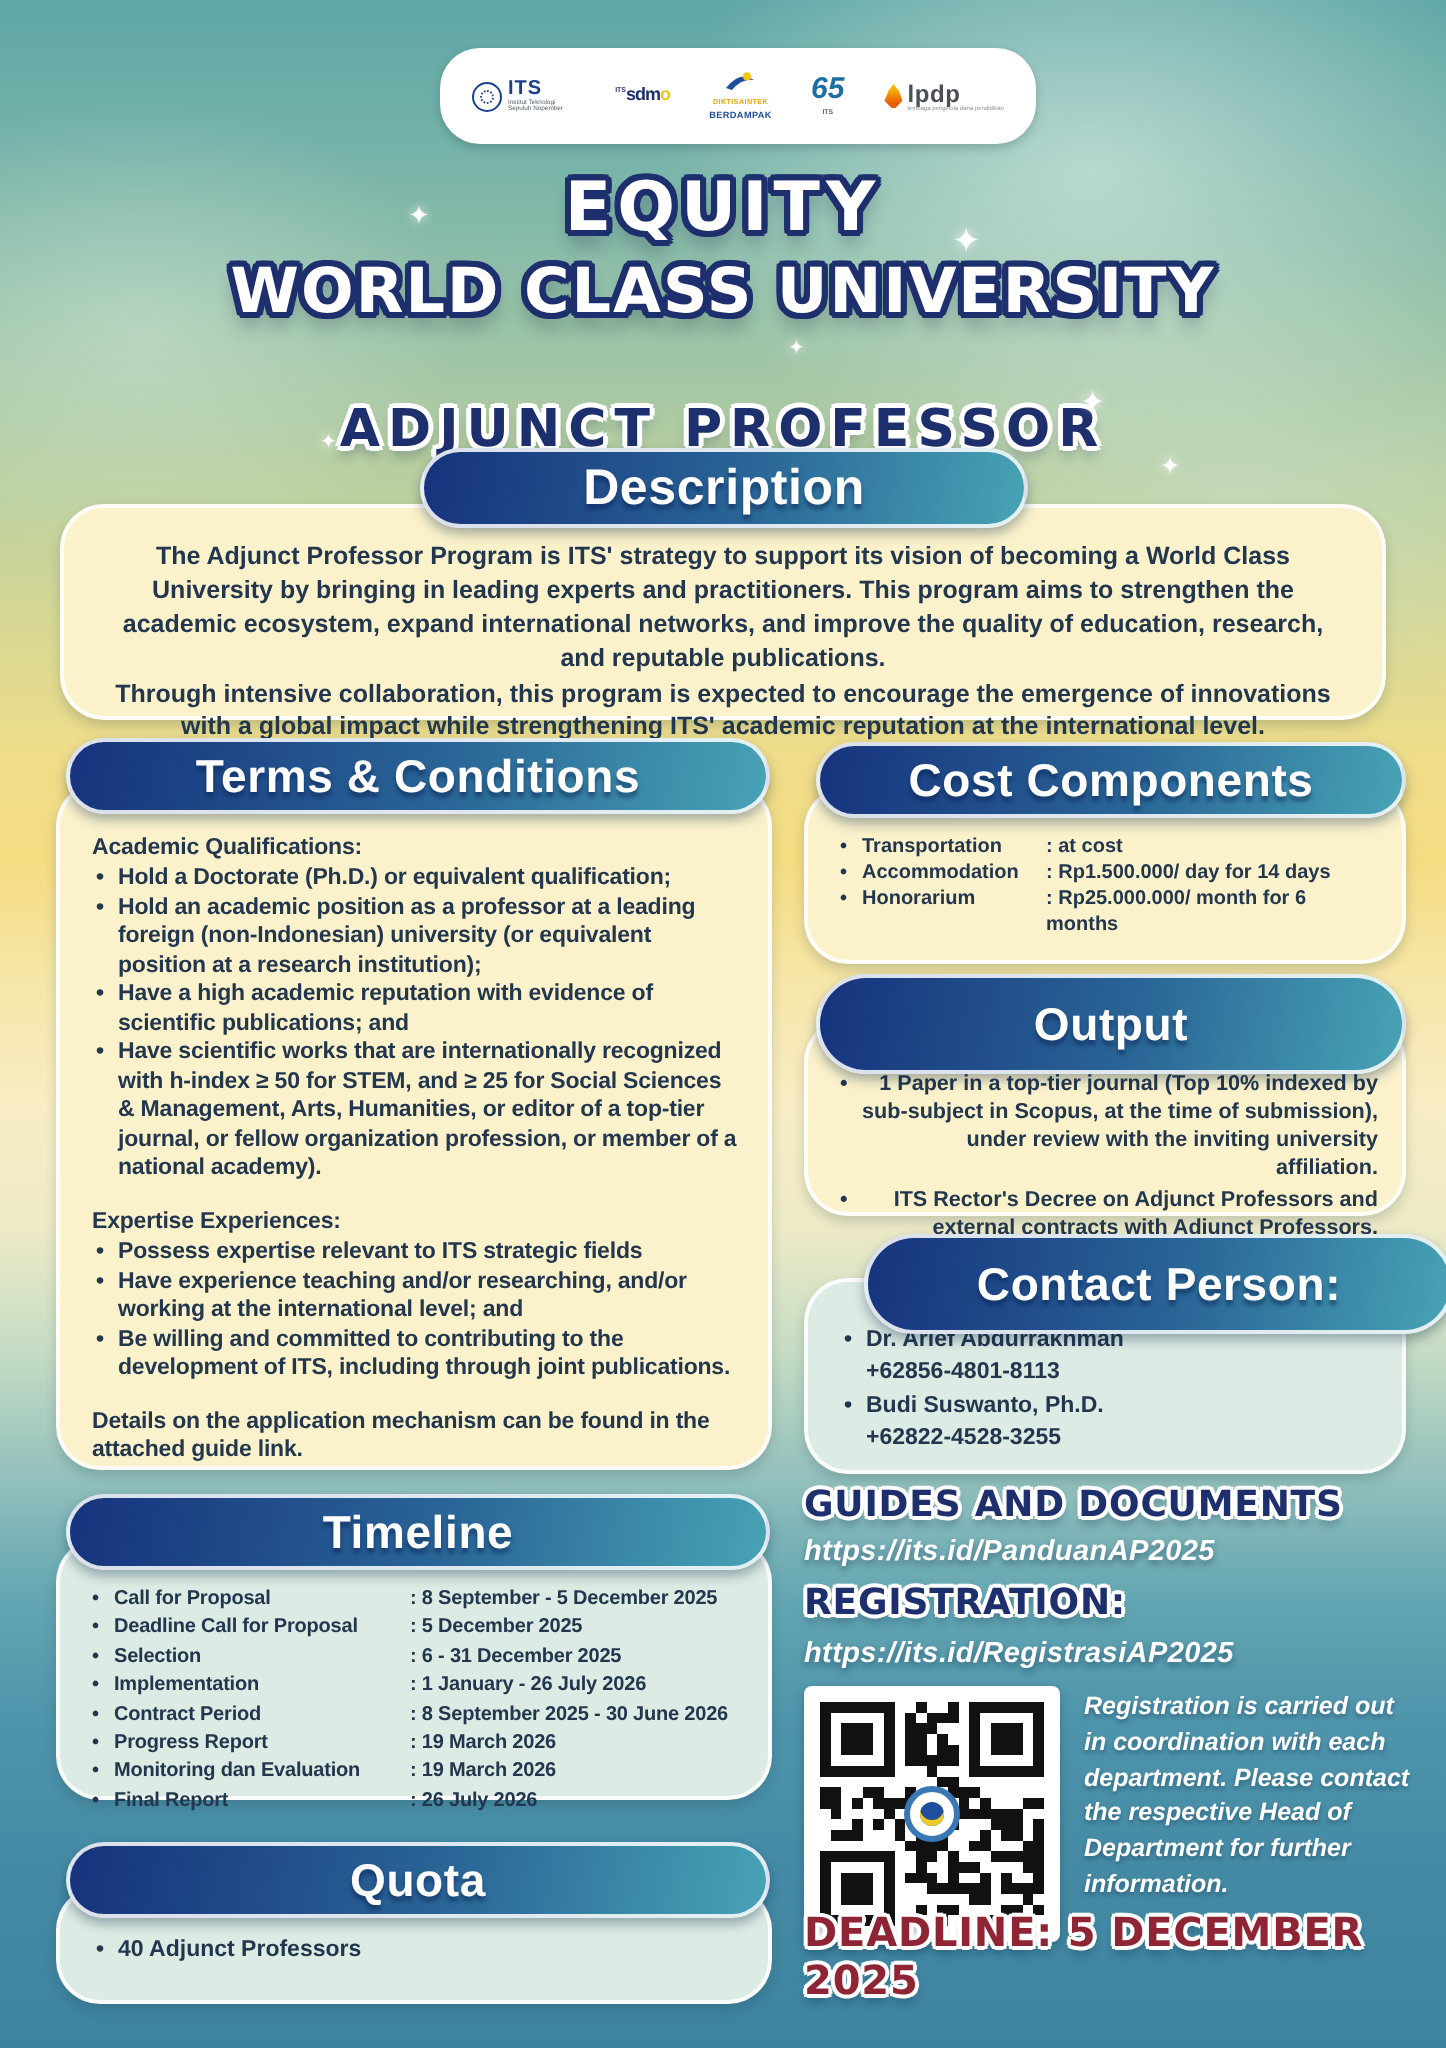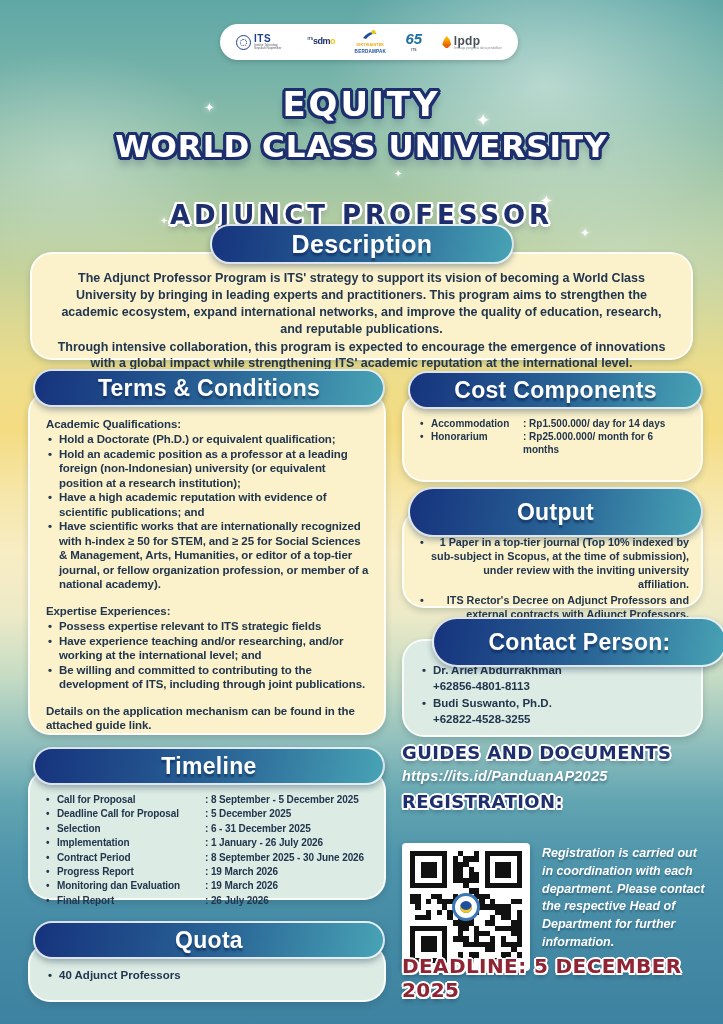"ITS" .logo-bar { height: 36px -> 48px }
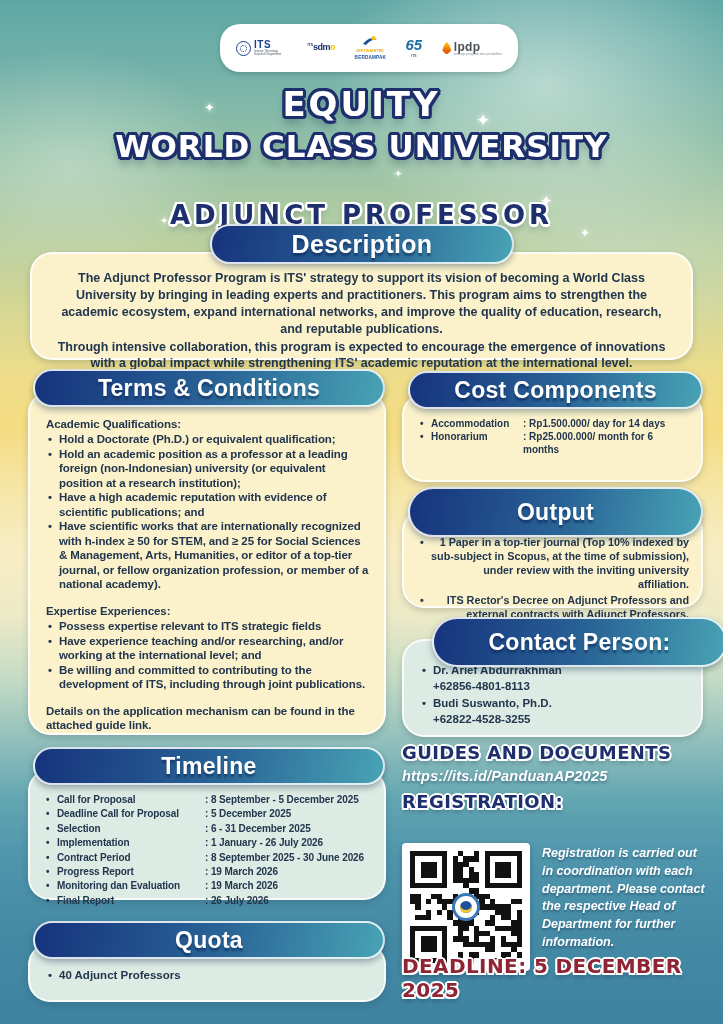"Transportation" li.cost-row { html: none -> <li> <span>Transportation</span> <span>: at cost</span> </li> }
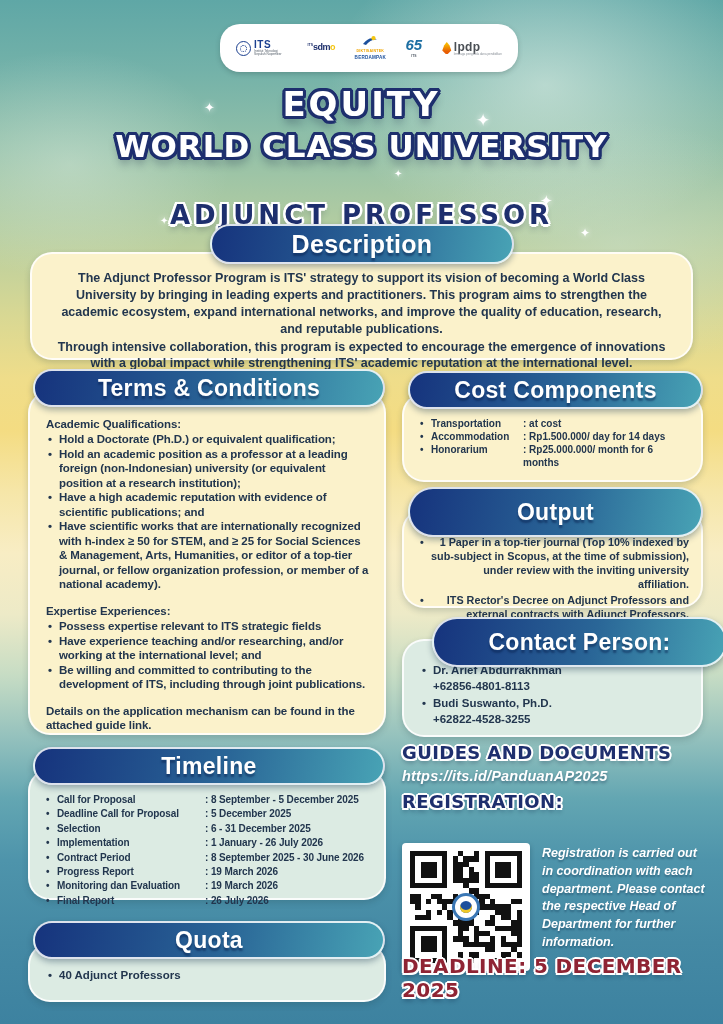"https://its.id/RegistrasiAP2025" a.url { html: none -> <a>https://its.id/RegistrasiAP2025</a> }
